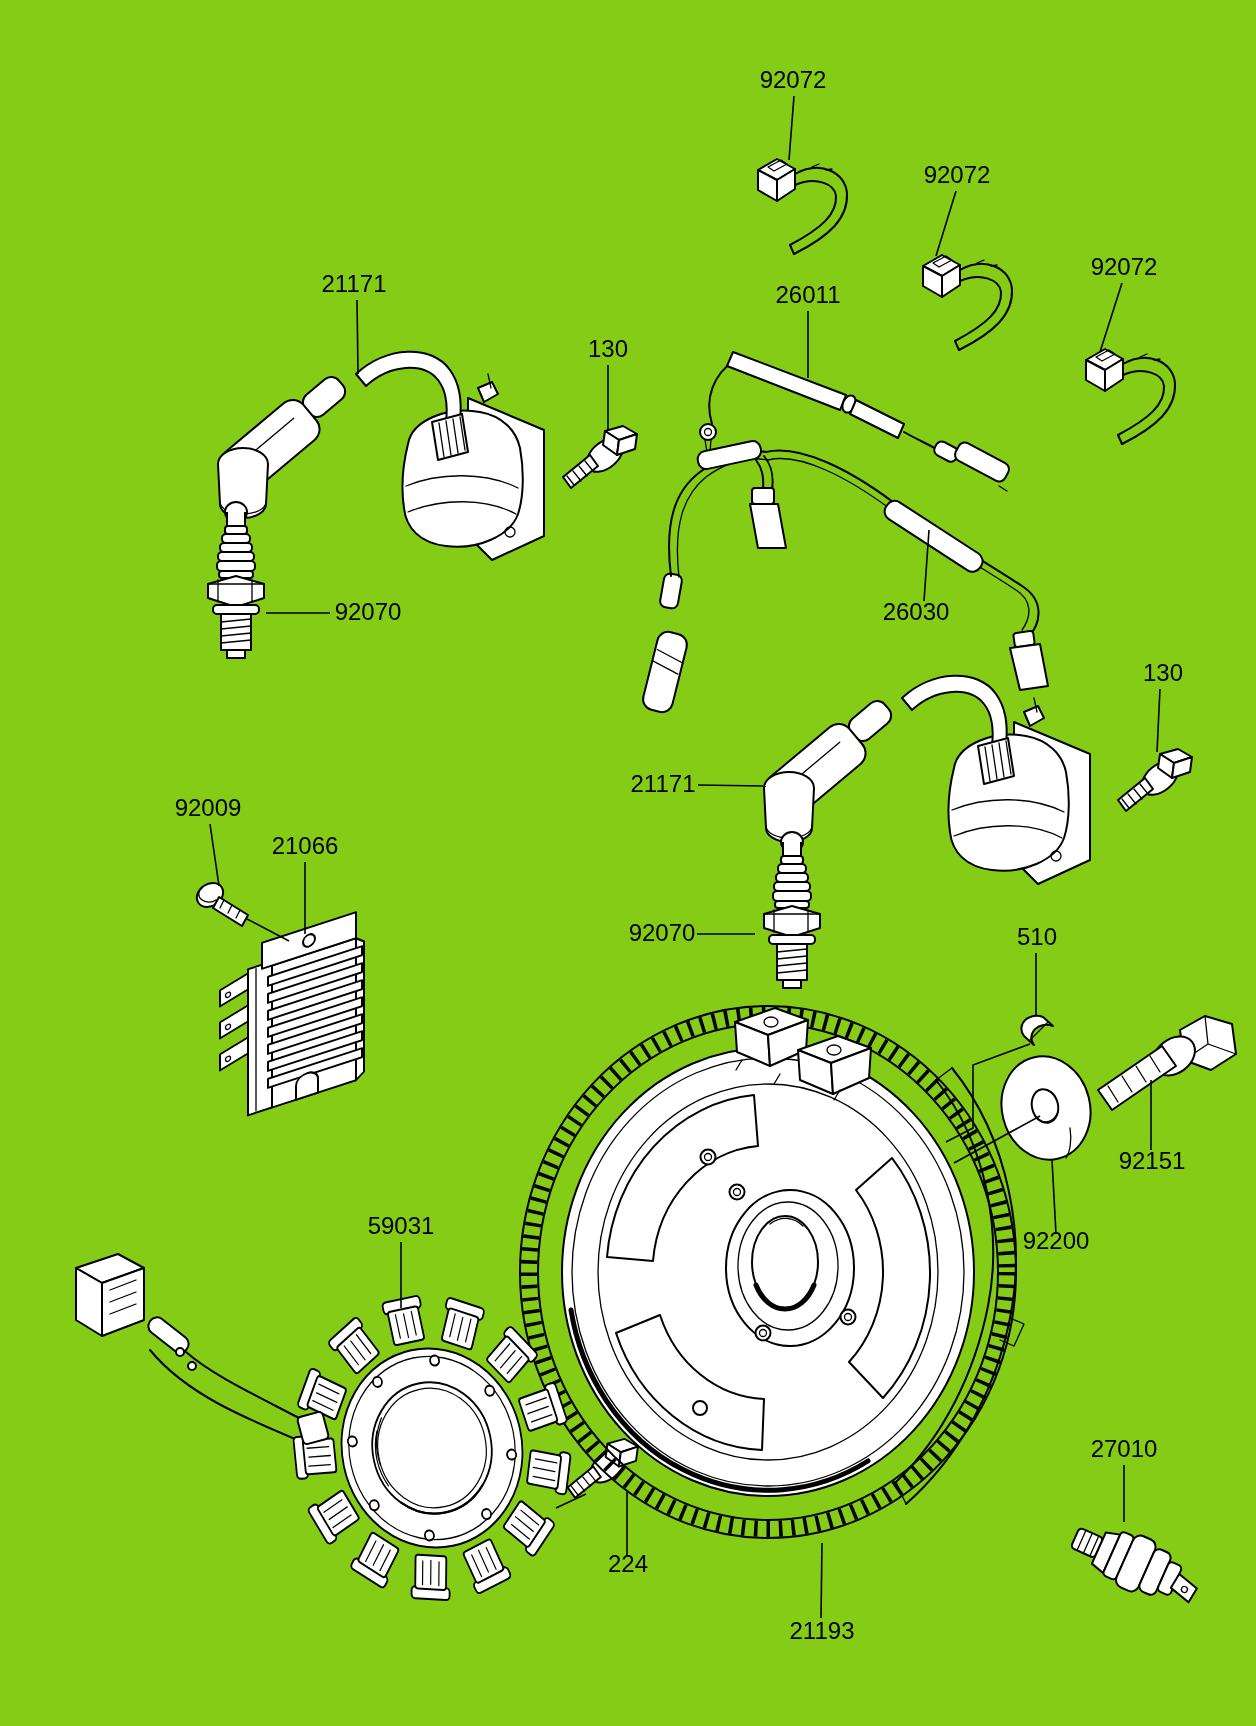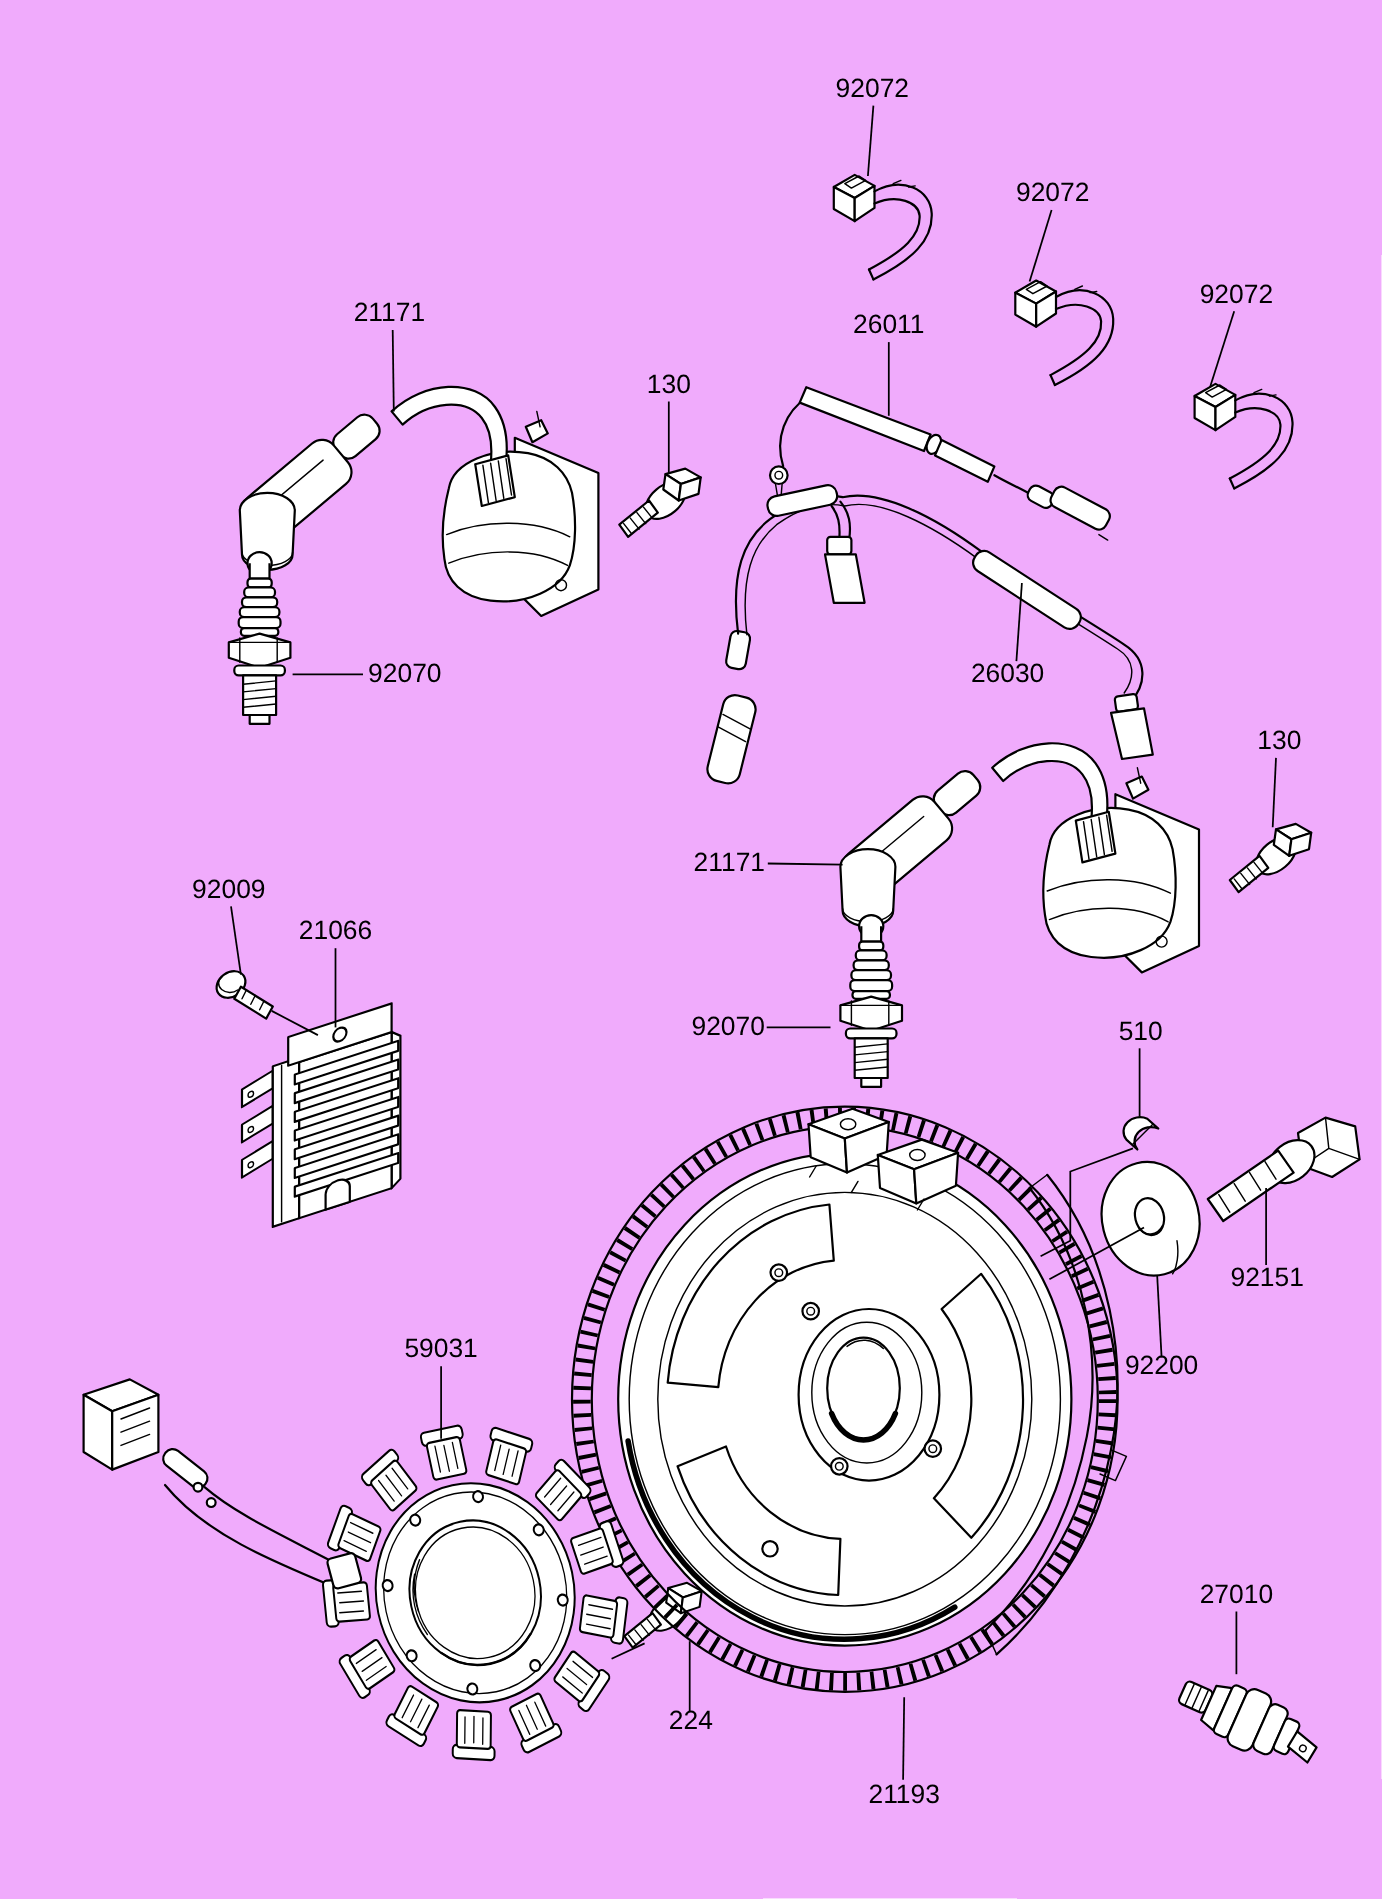"92072" .stage { background: #f0abfc -> #84cc16 }
